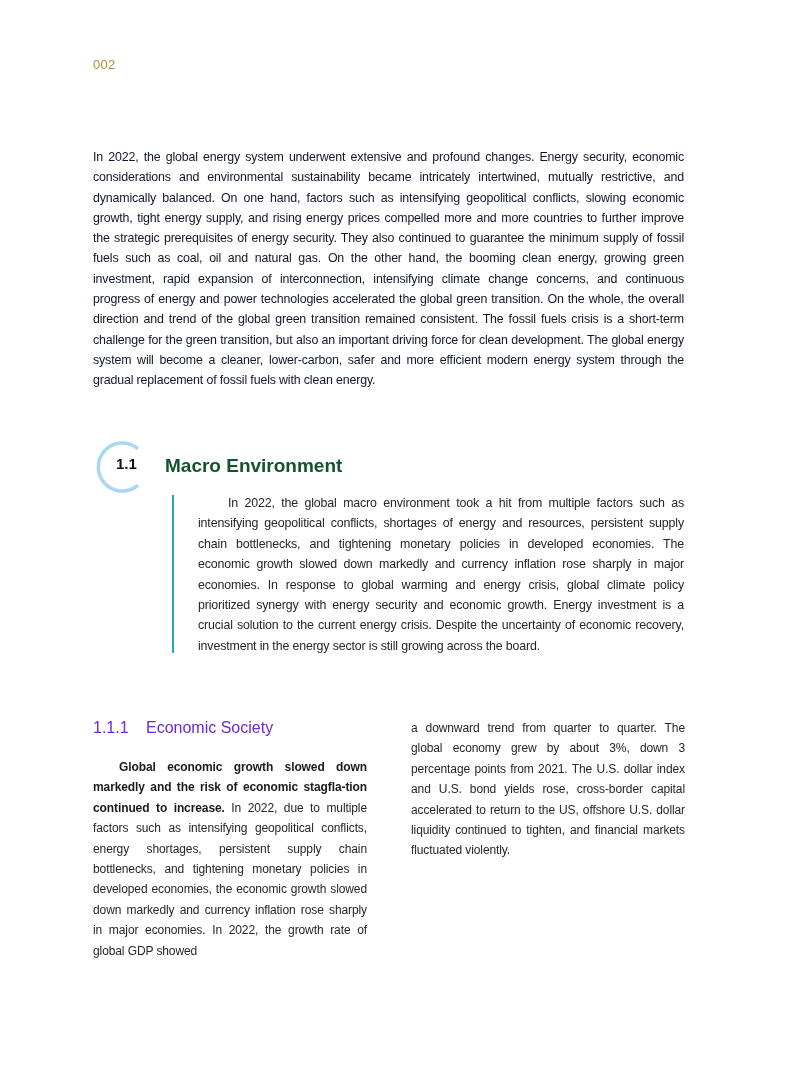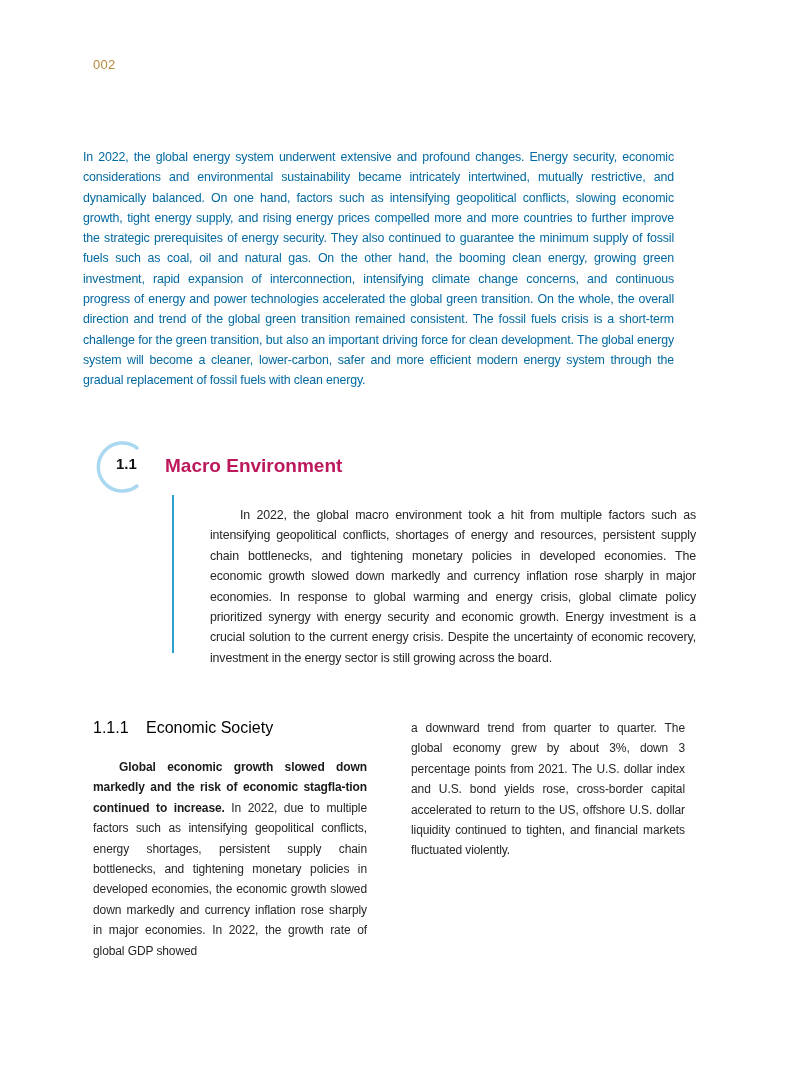"In 2022, the global energy" .intro { color: #0369a1 -> #0f172a; left: 83px -> 93px }
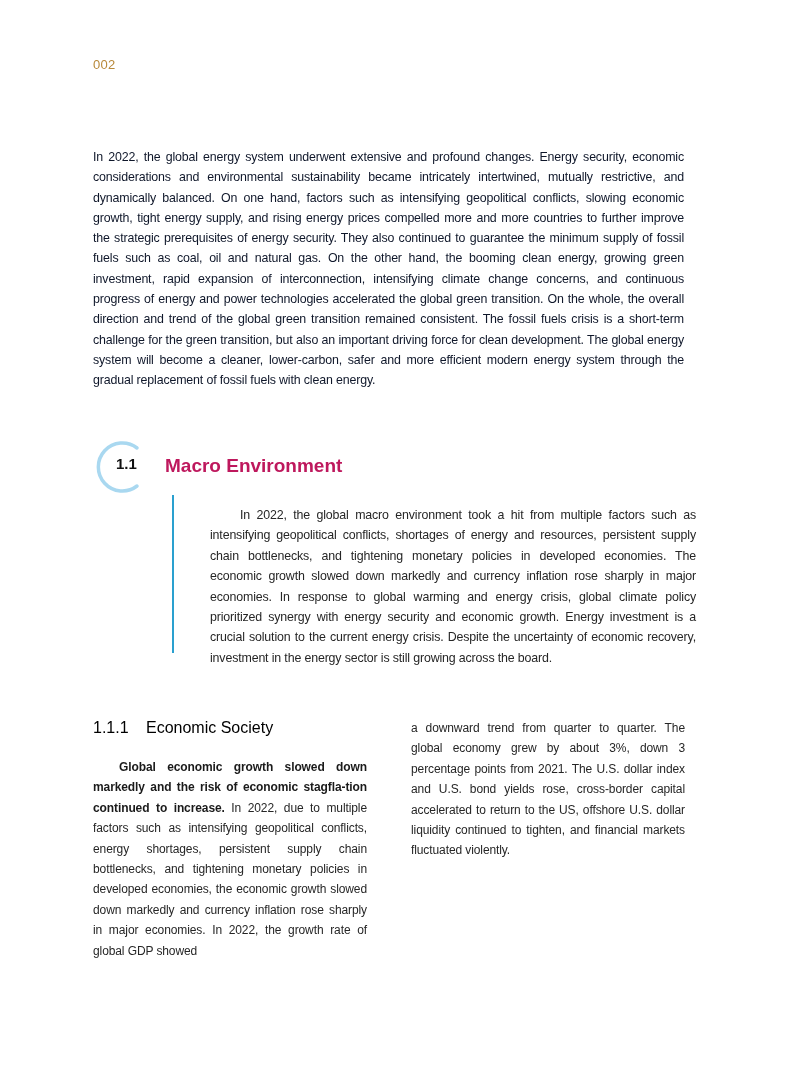"Macro Environment" .section-title { color: #be185d -> #14532d }
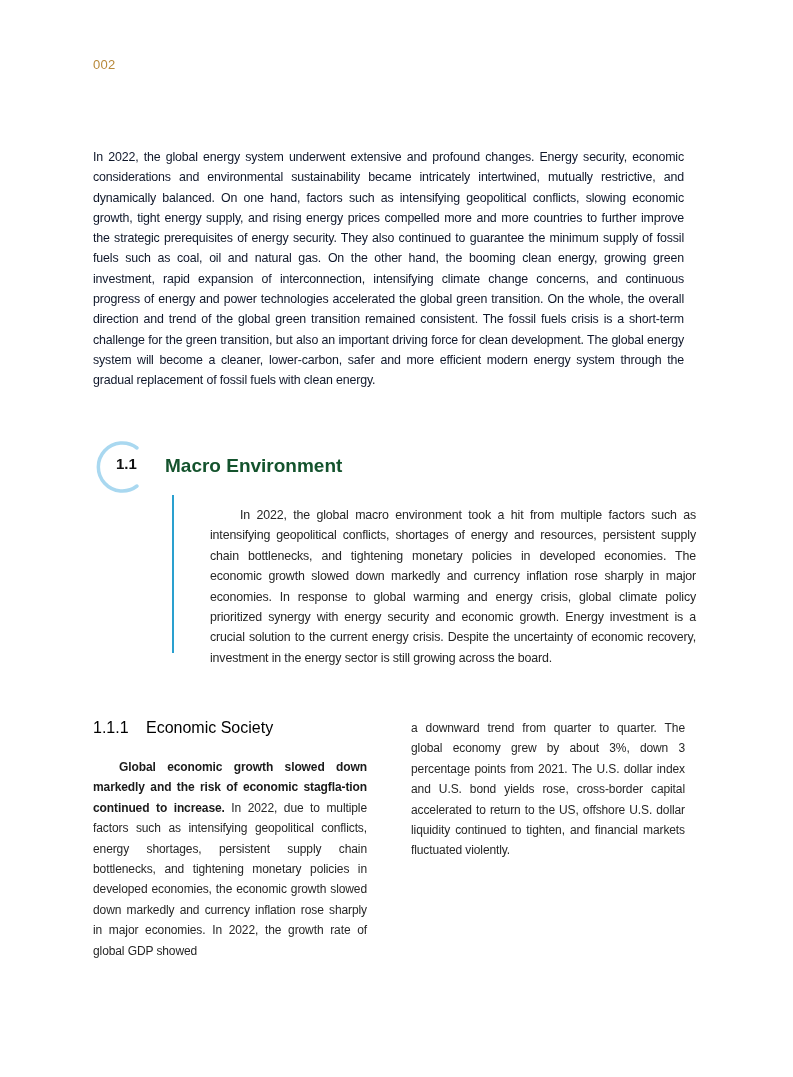"In 2022, the global macro" .quote-text { margin: 12px -> 0 }
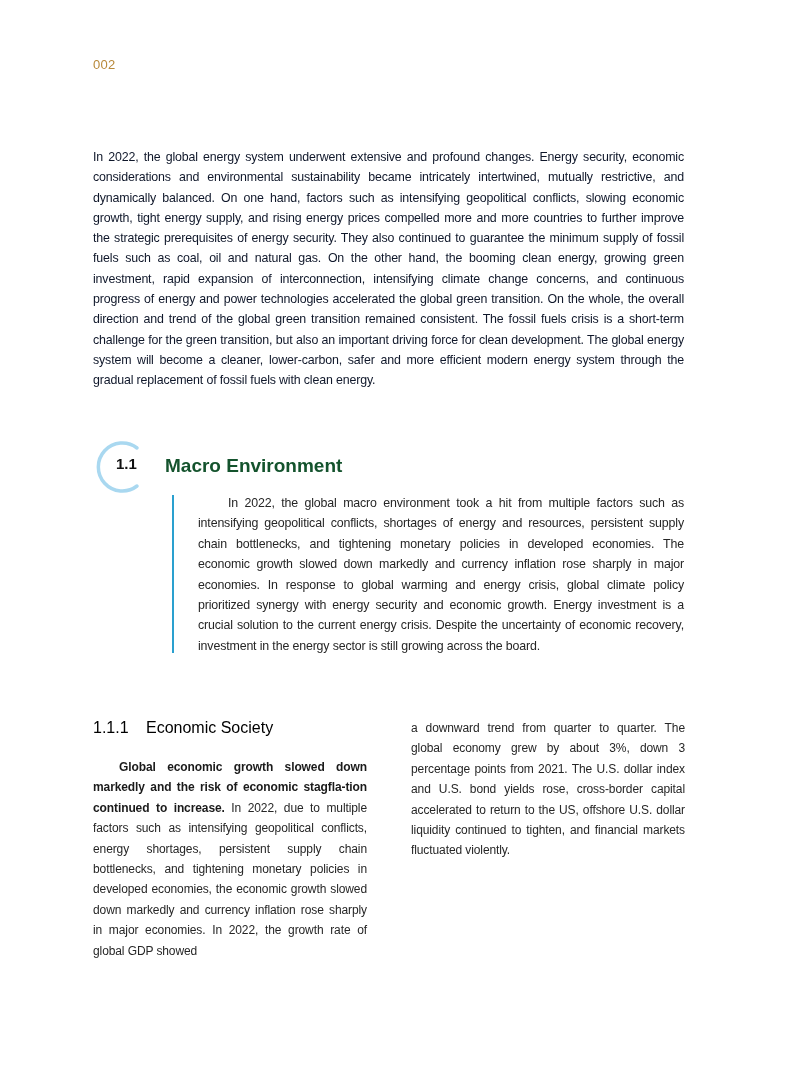"1.1.1 Economic Society" .sub-head { color: #000000 -> #6d28d9 }
